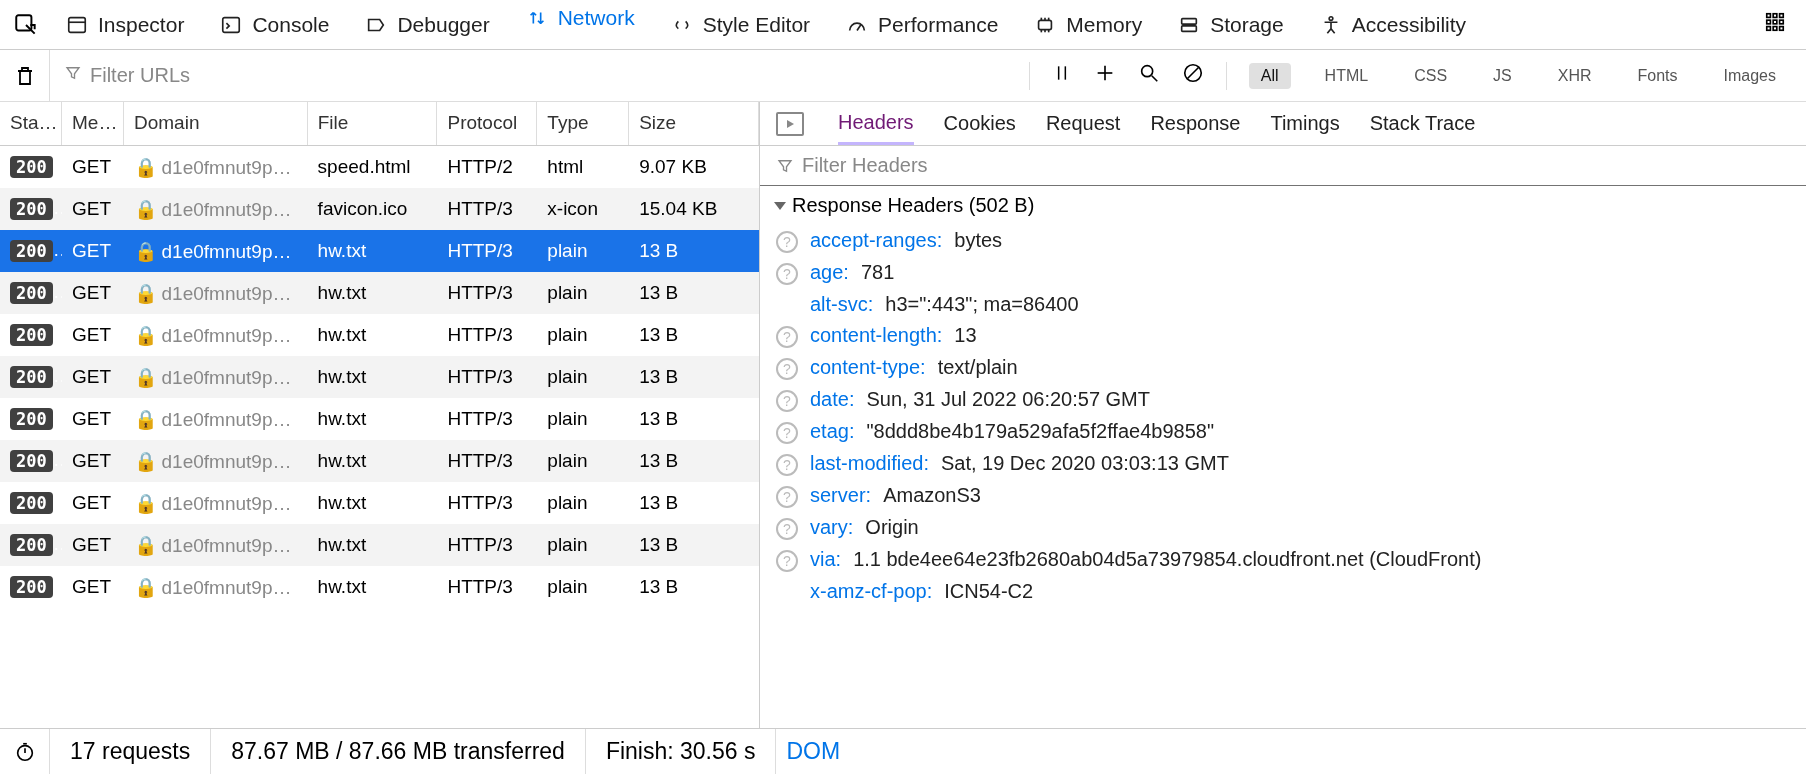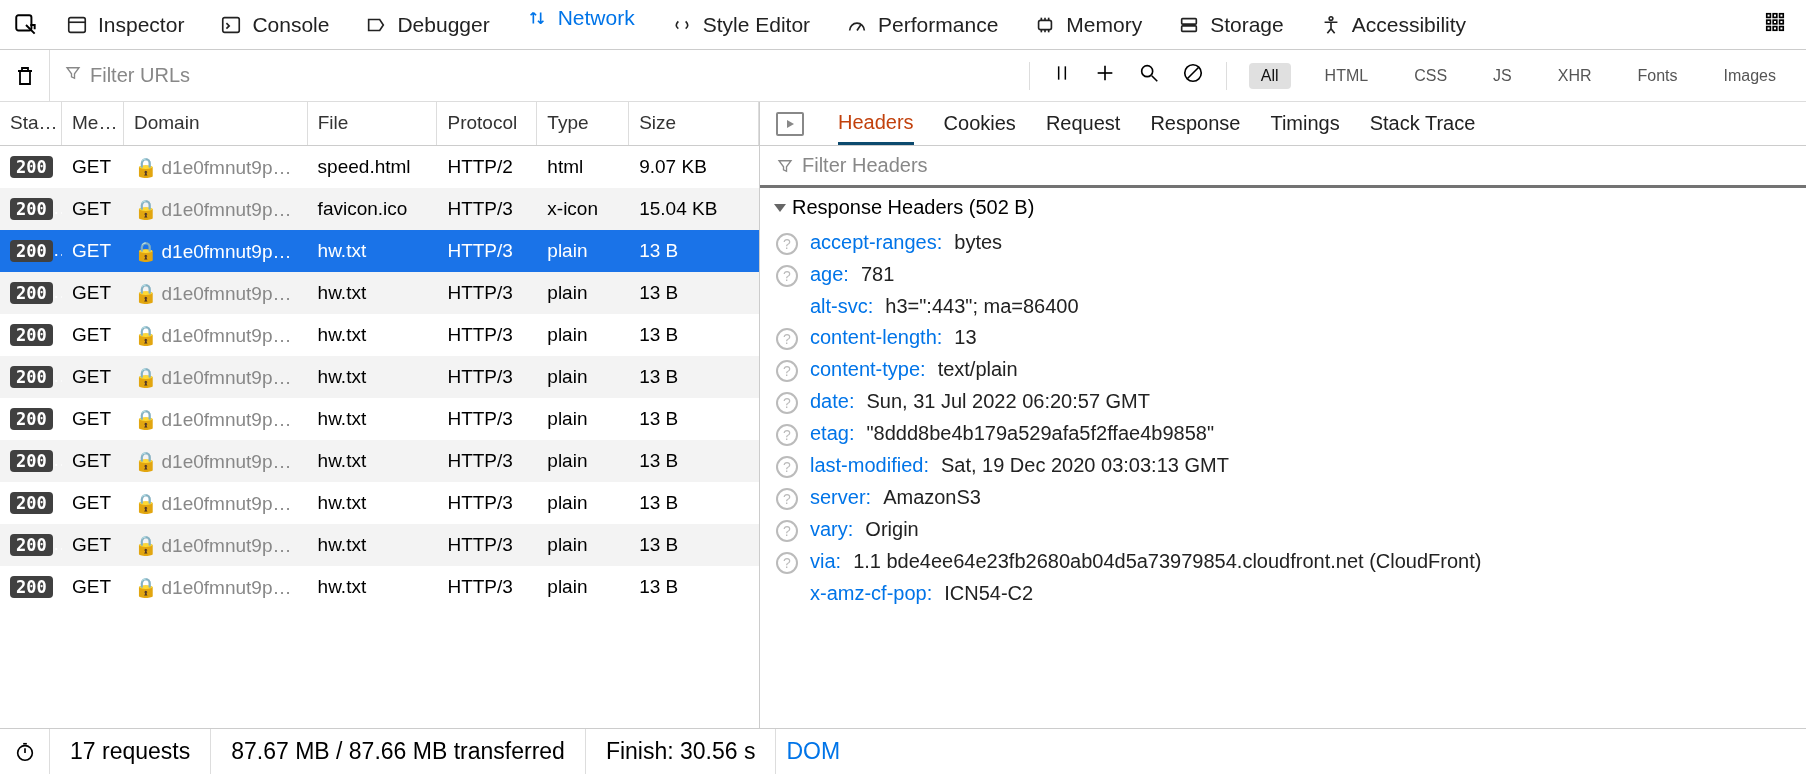"Headers" .detail-tabs .dt.active { border-bottom: 3px solid #0c4a6e -> 3px solid #c4b5fd; color: #c2410c -> #701a75 }
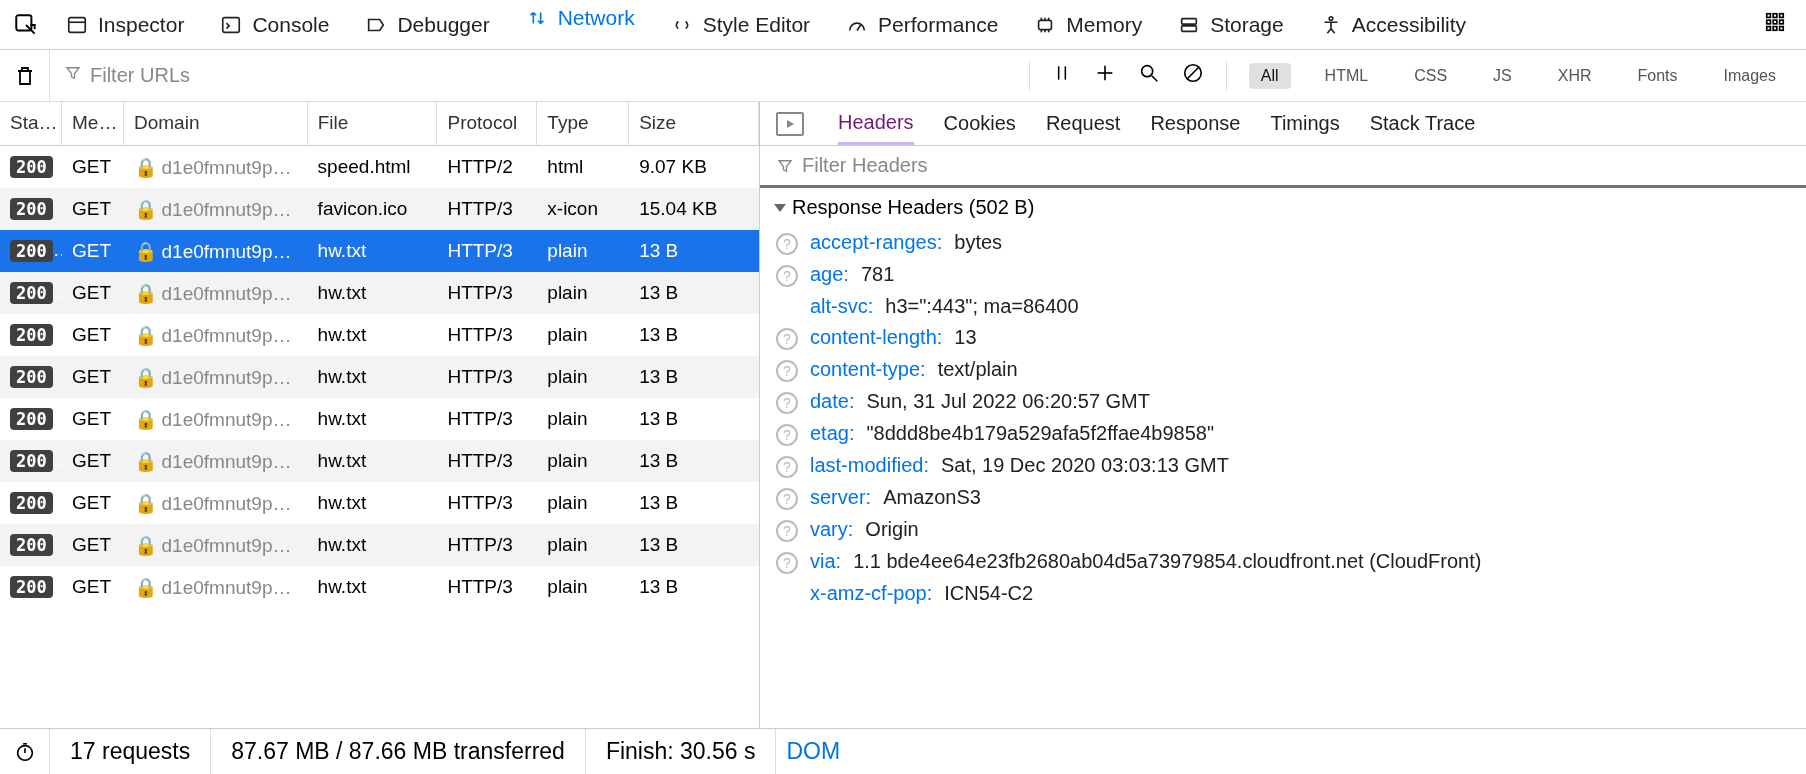"Filter Headers" .filter-headers { border-bottom: 3px solid #737373 -> 1px solid #737373 }
